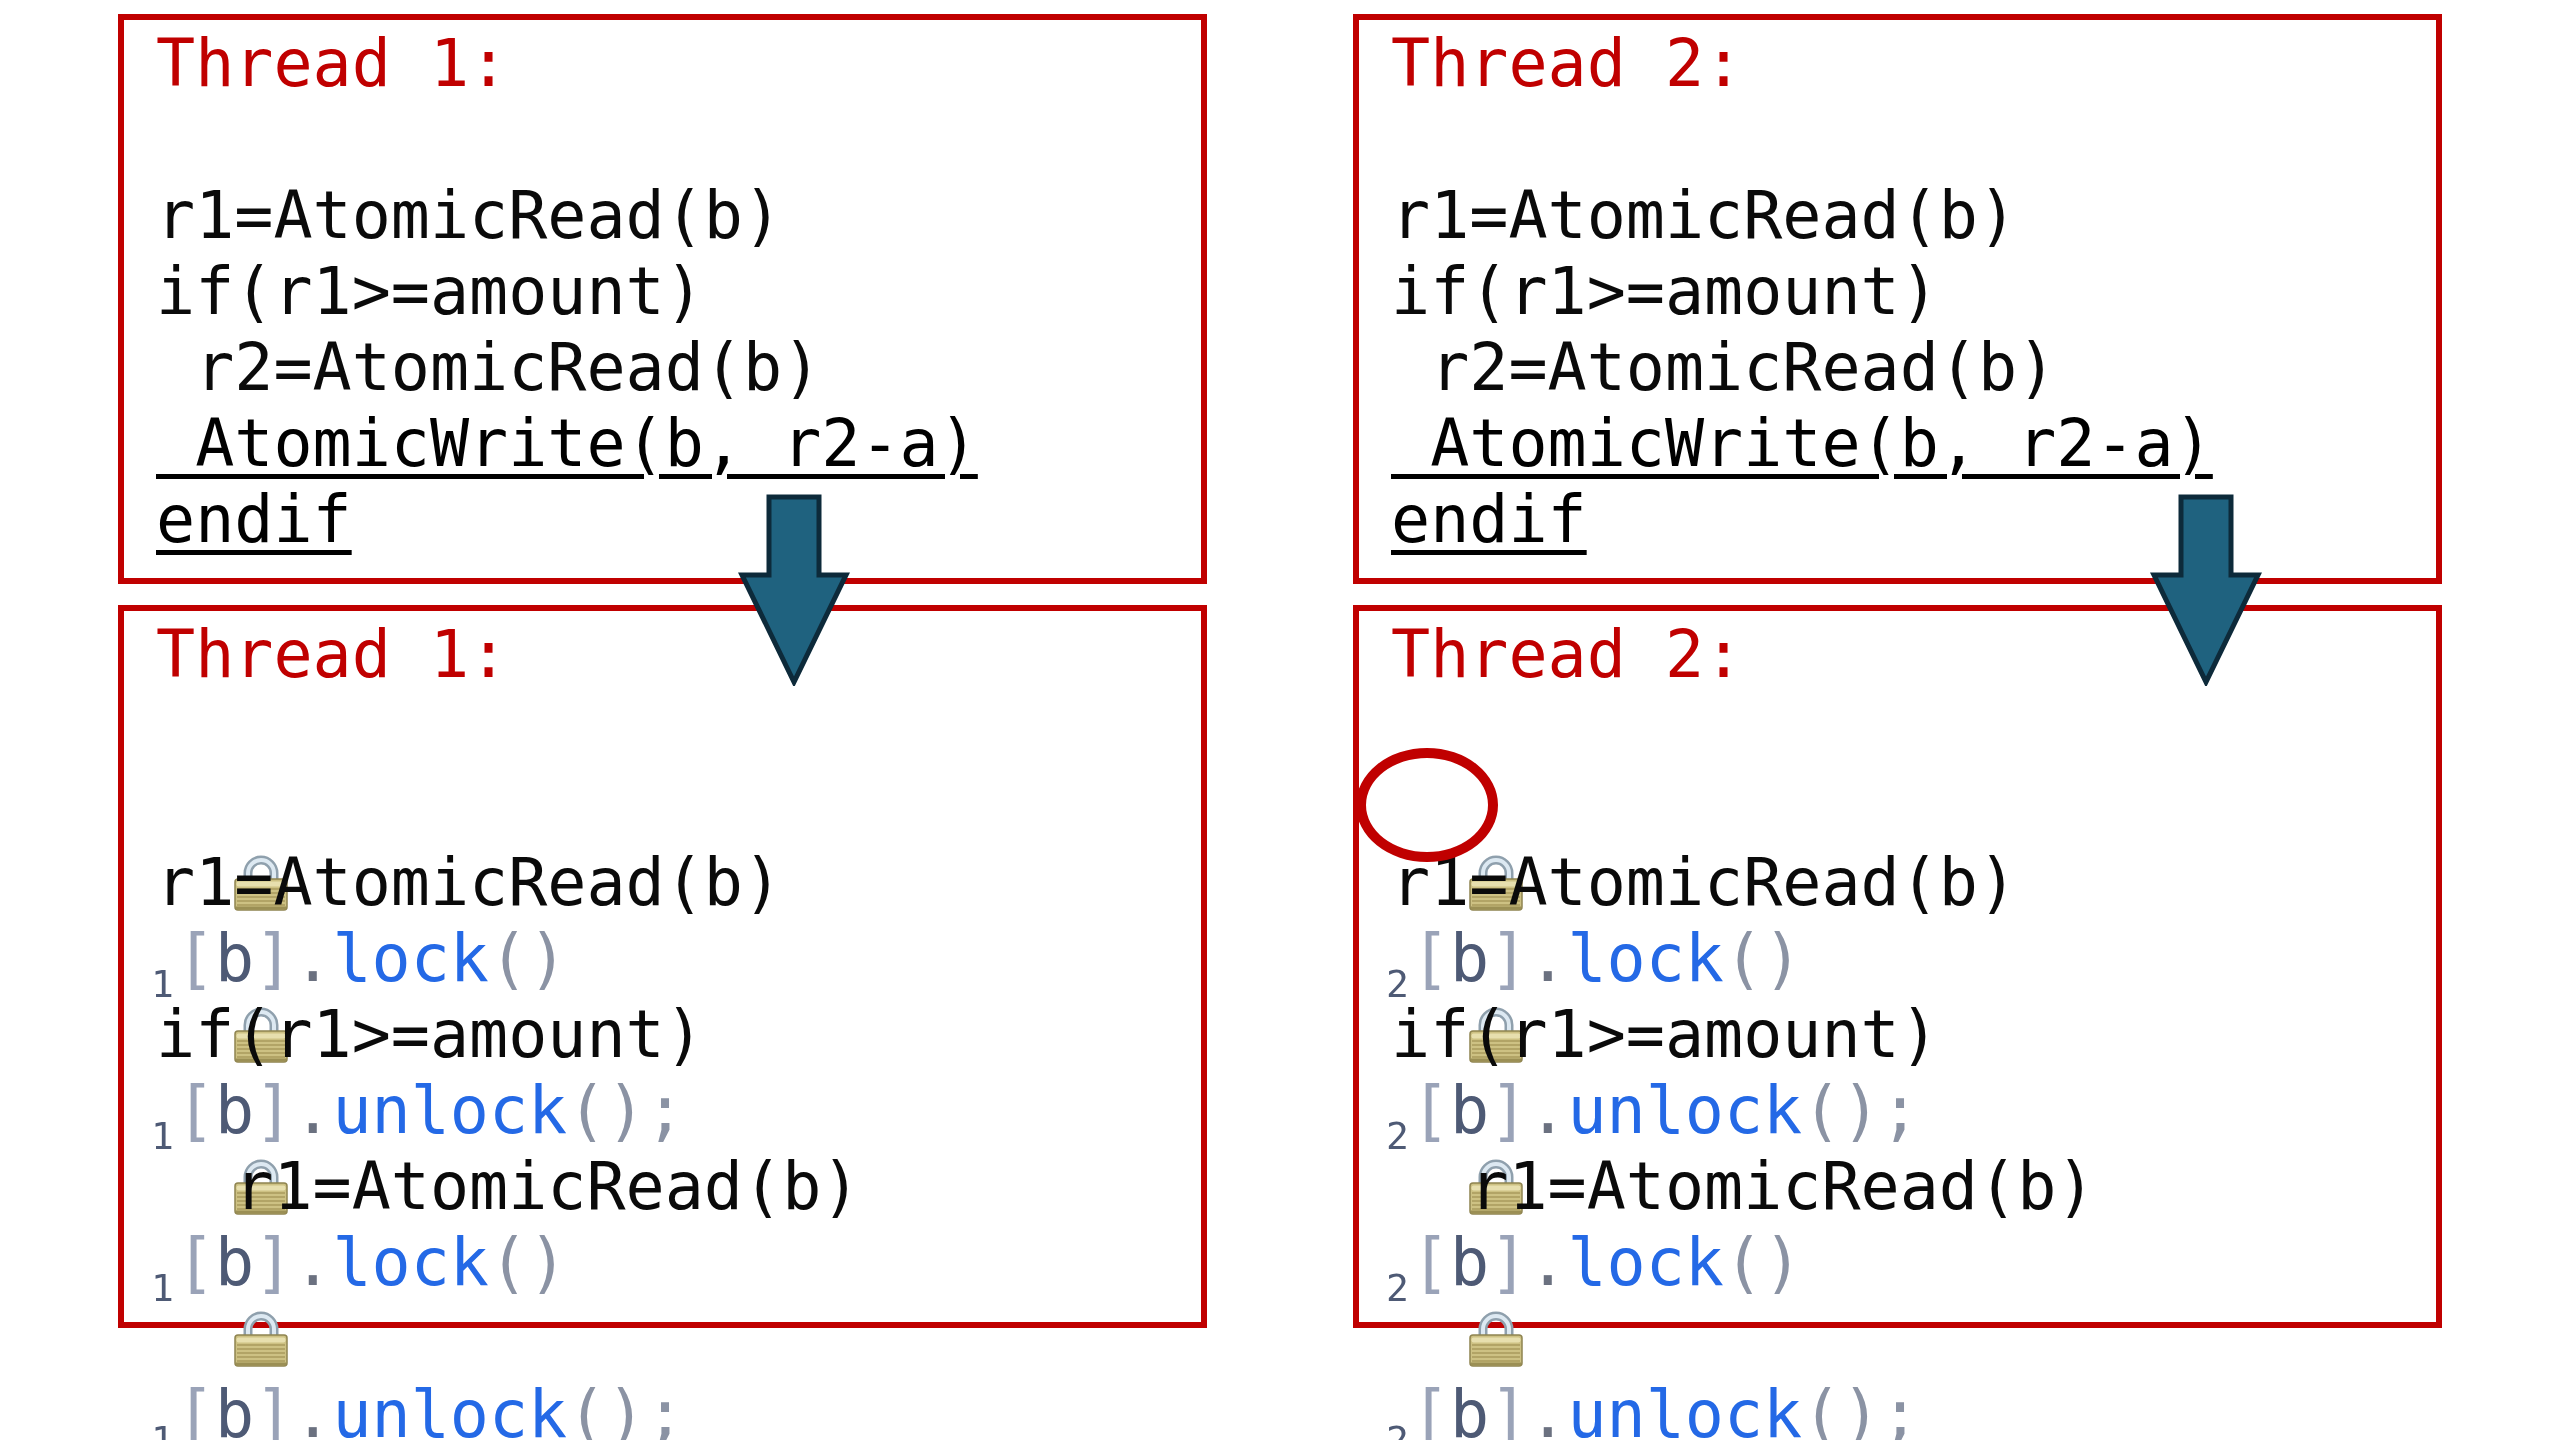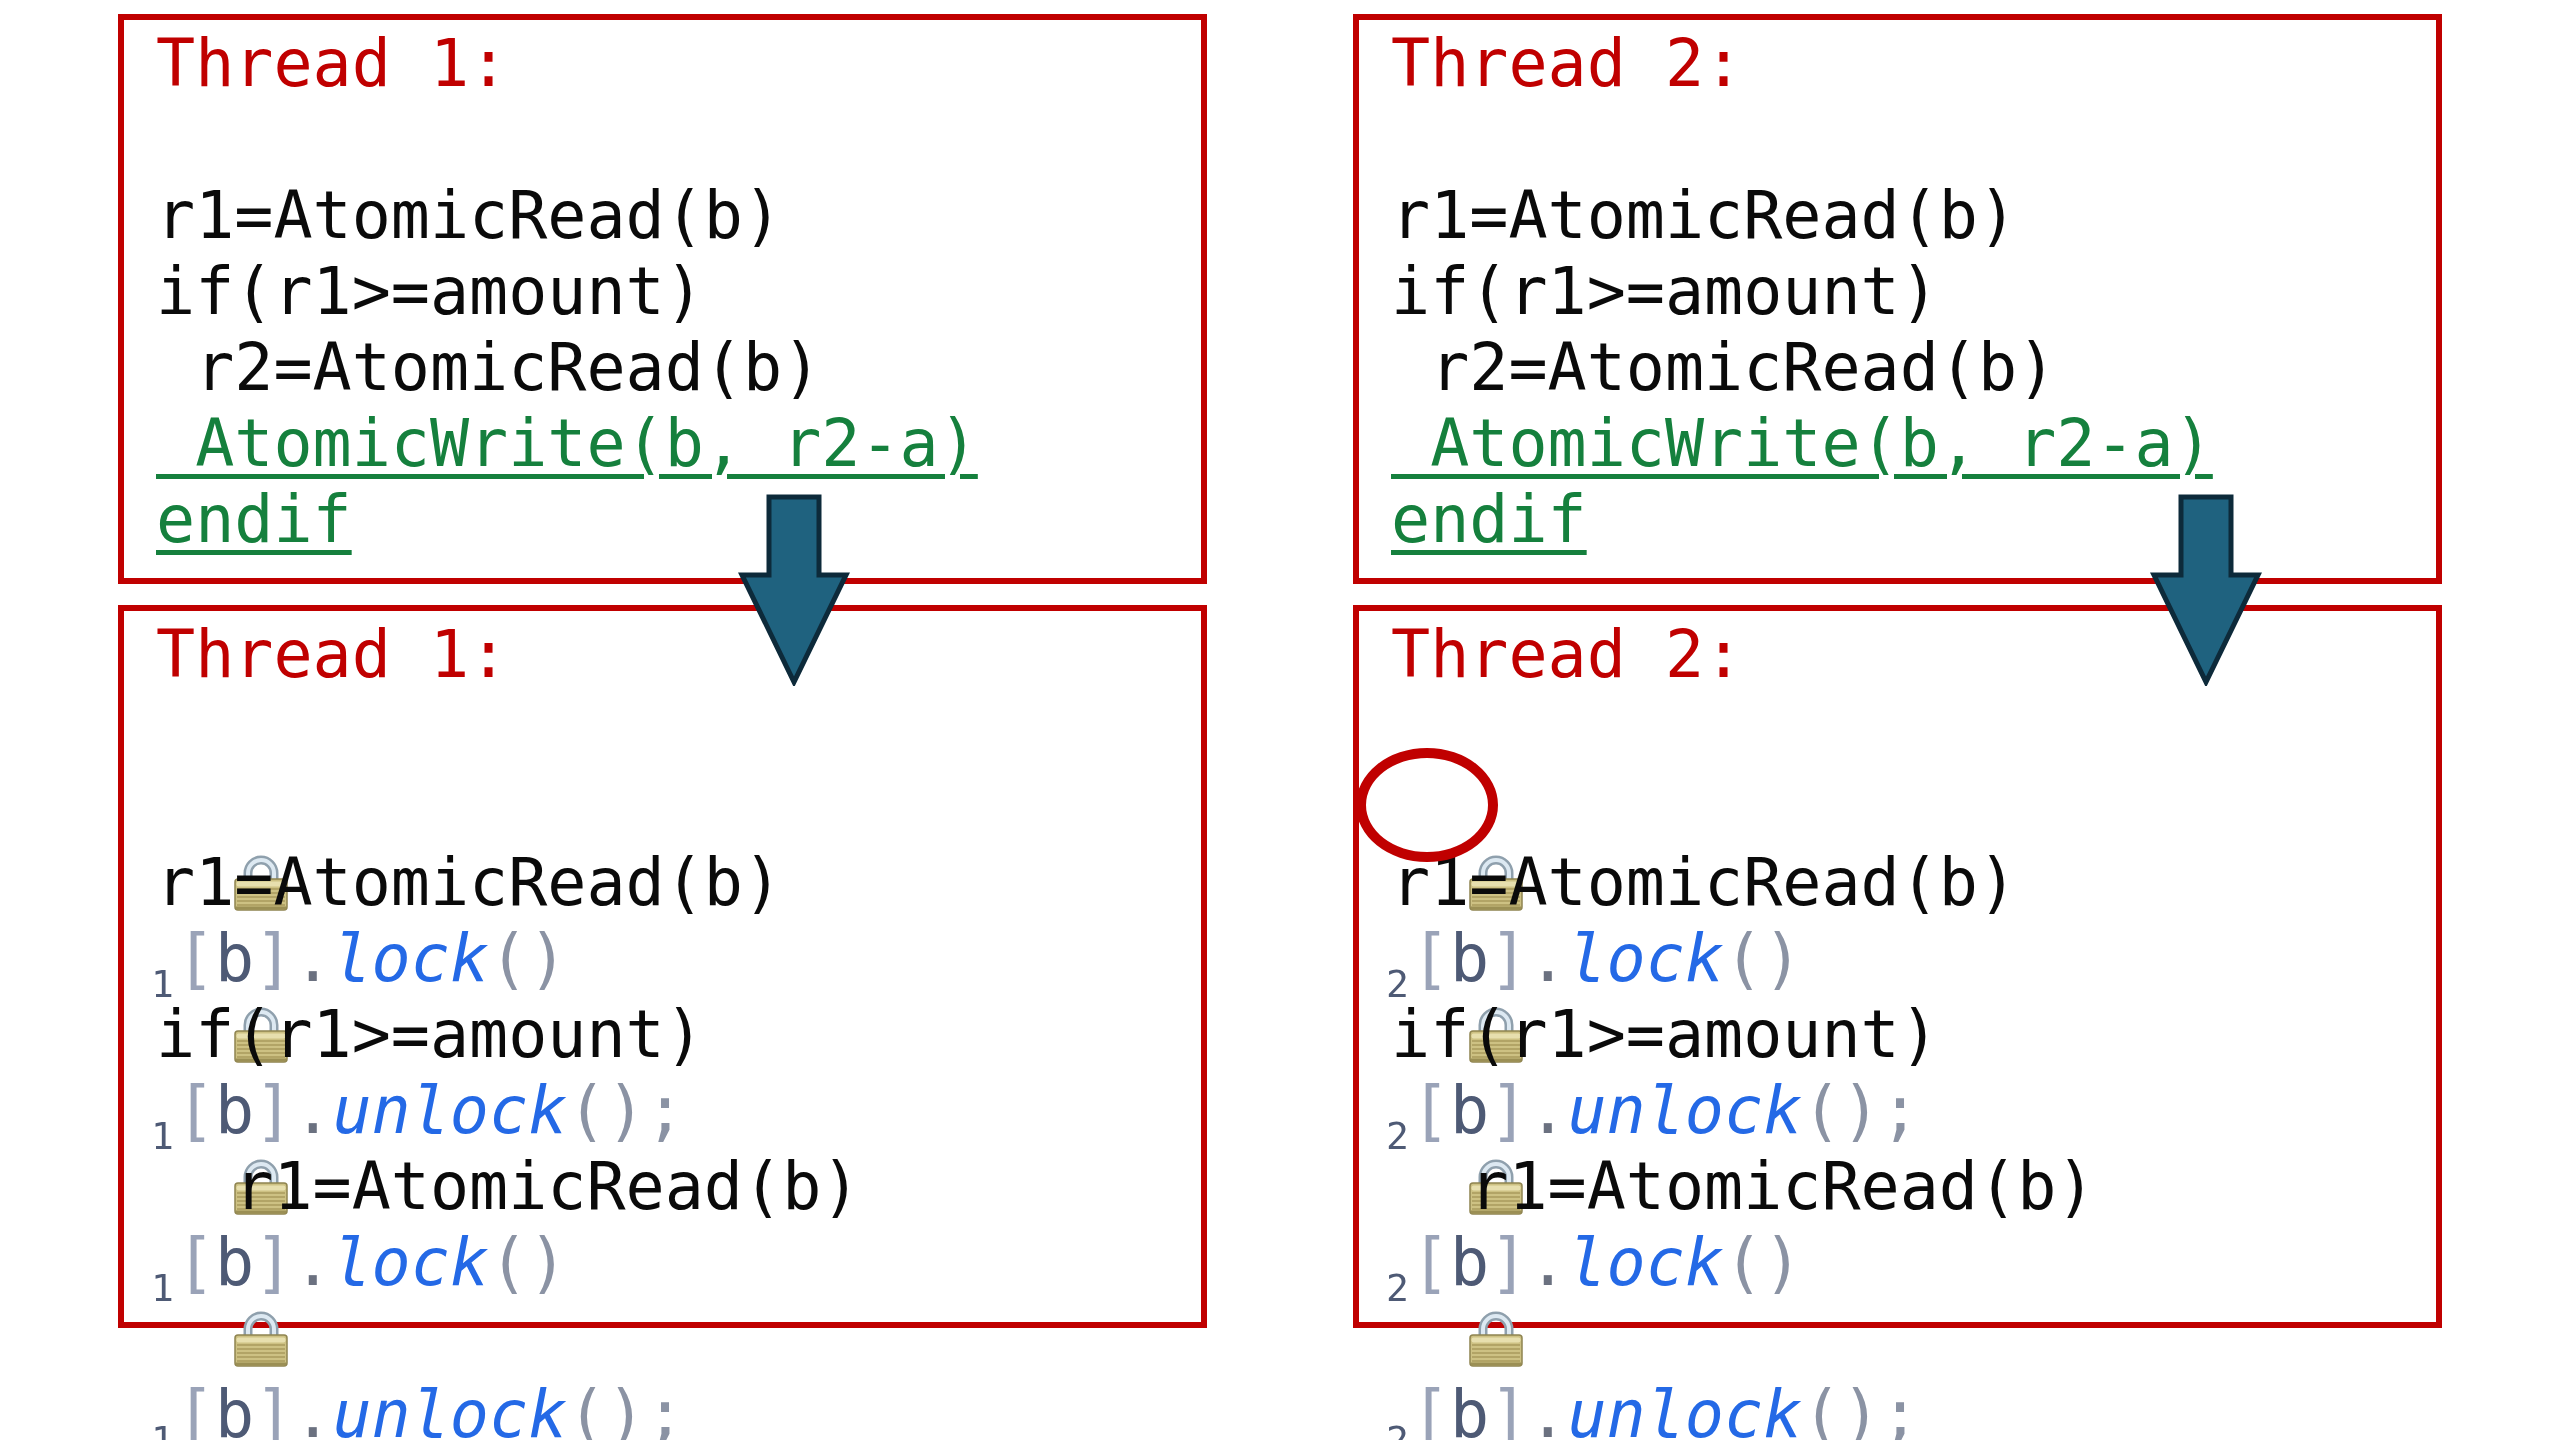"AtomicWrite(b, r2-a)" .tk-removed { color: #15803d -> #000000 }
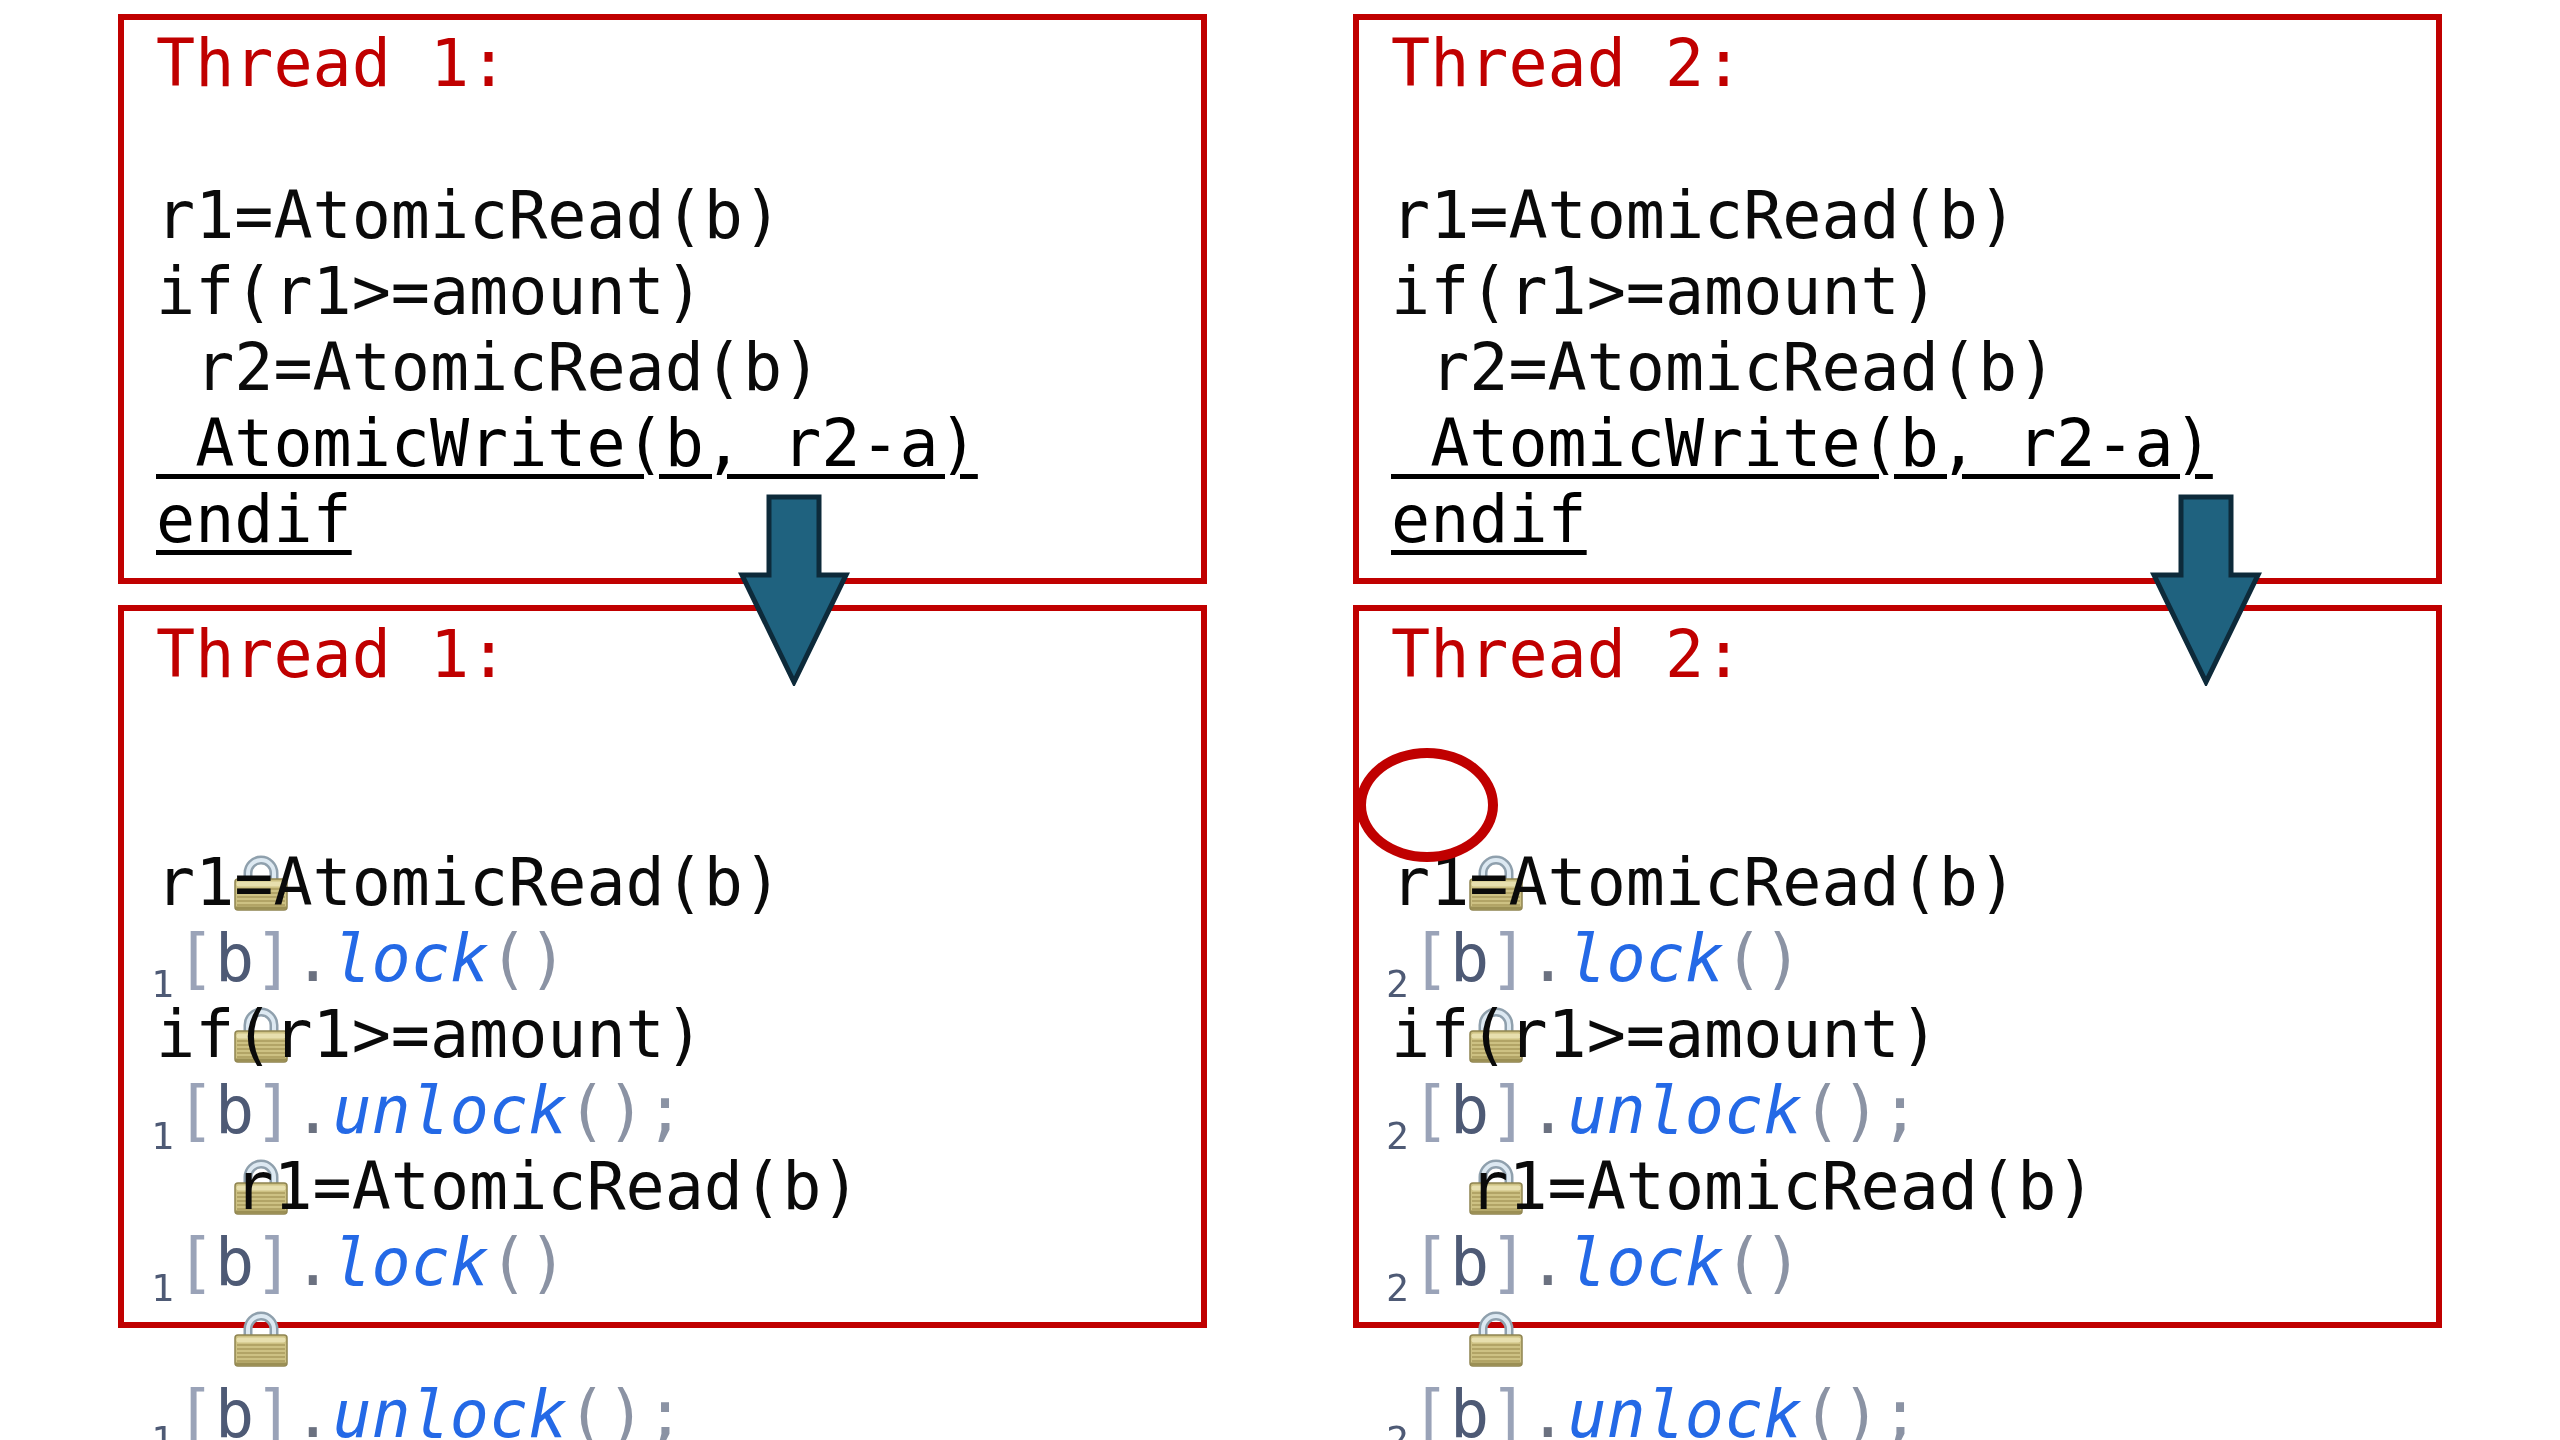"lock" .tk-kw { font-style: italic -> none }
